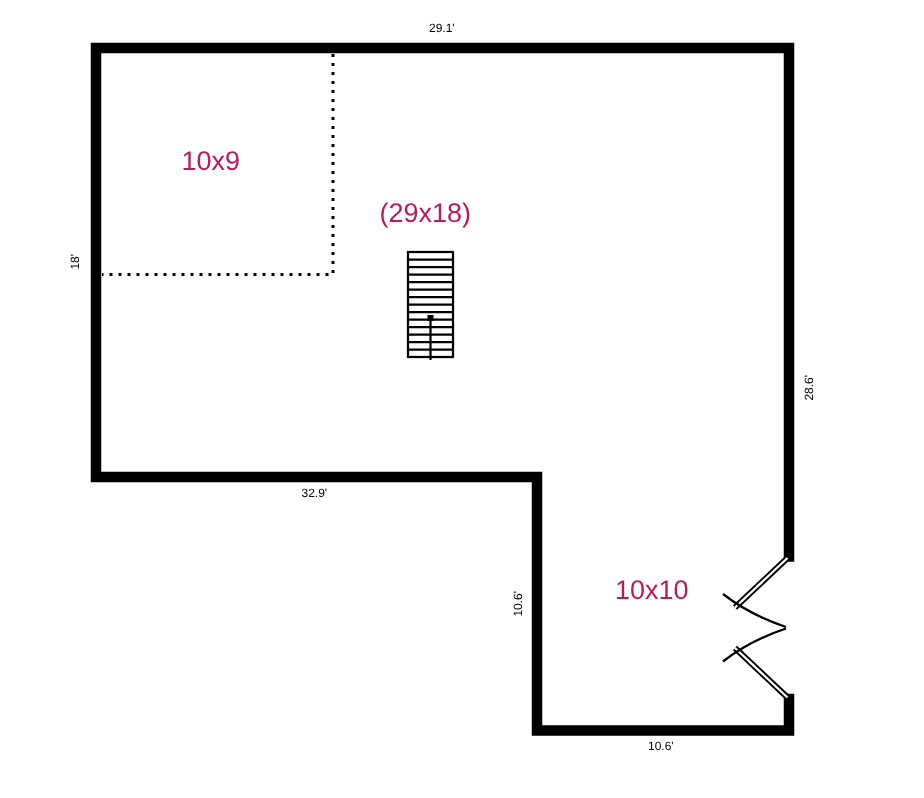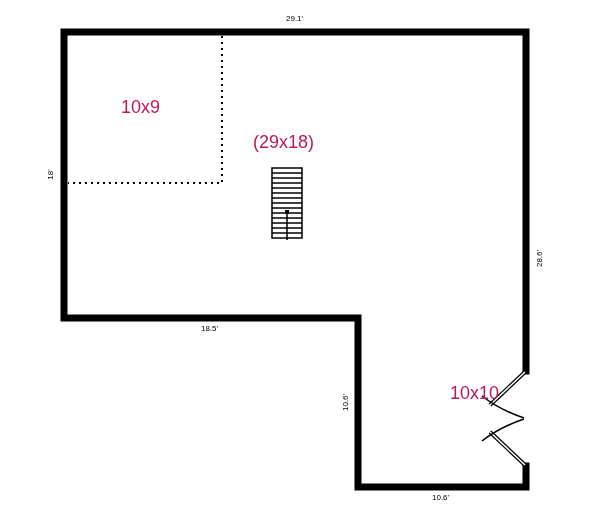"18.5'" div.dim { text: 18.5' -> 32.9' }
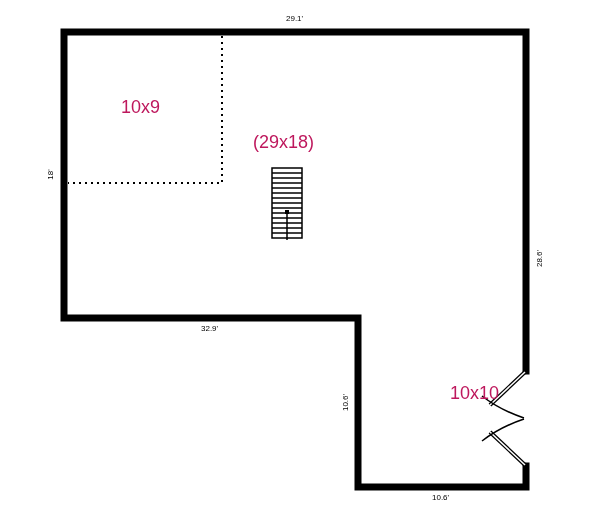"10x10" div.room { margin-left: 40px -> none }
